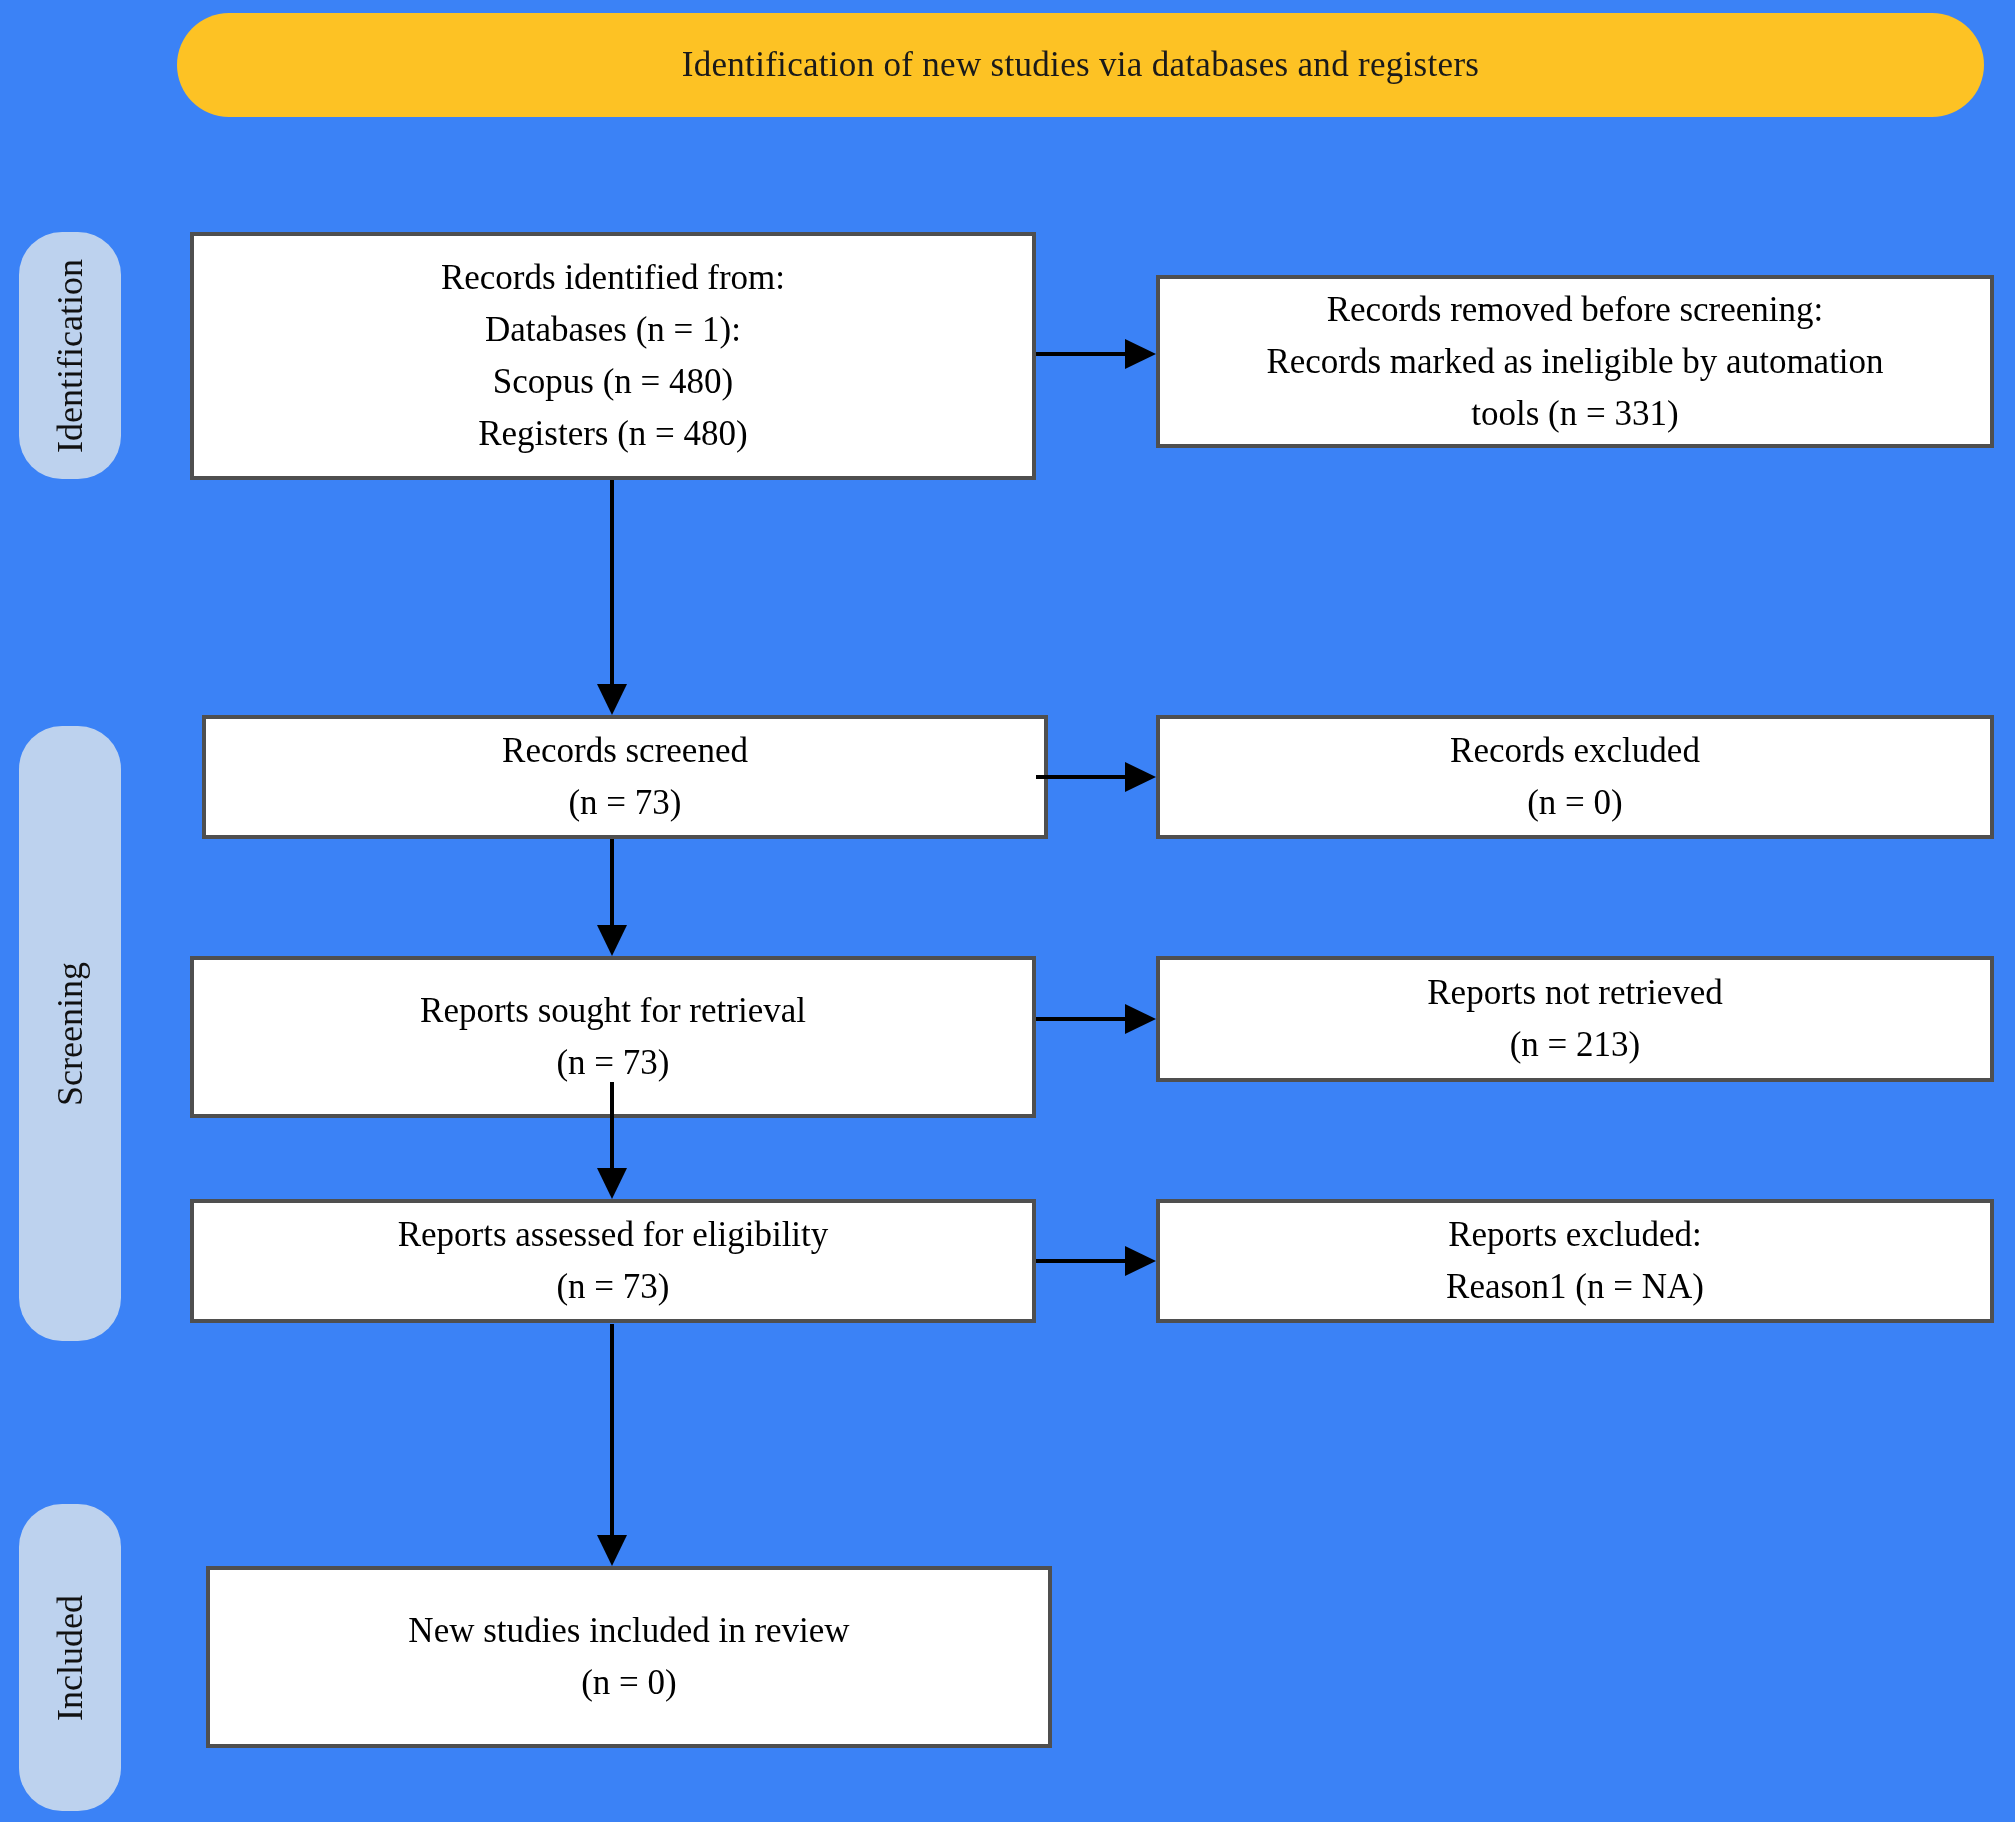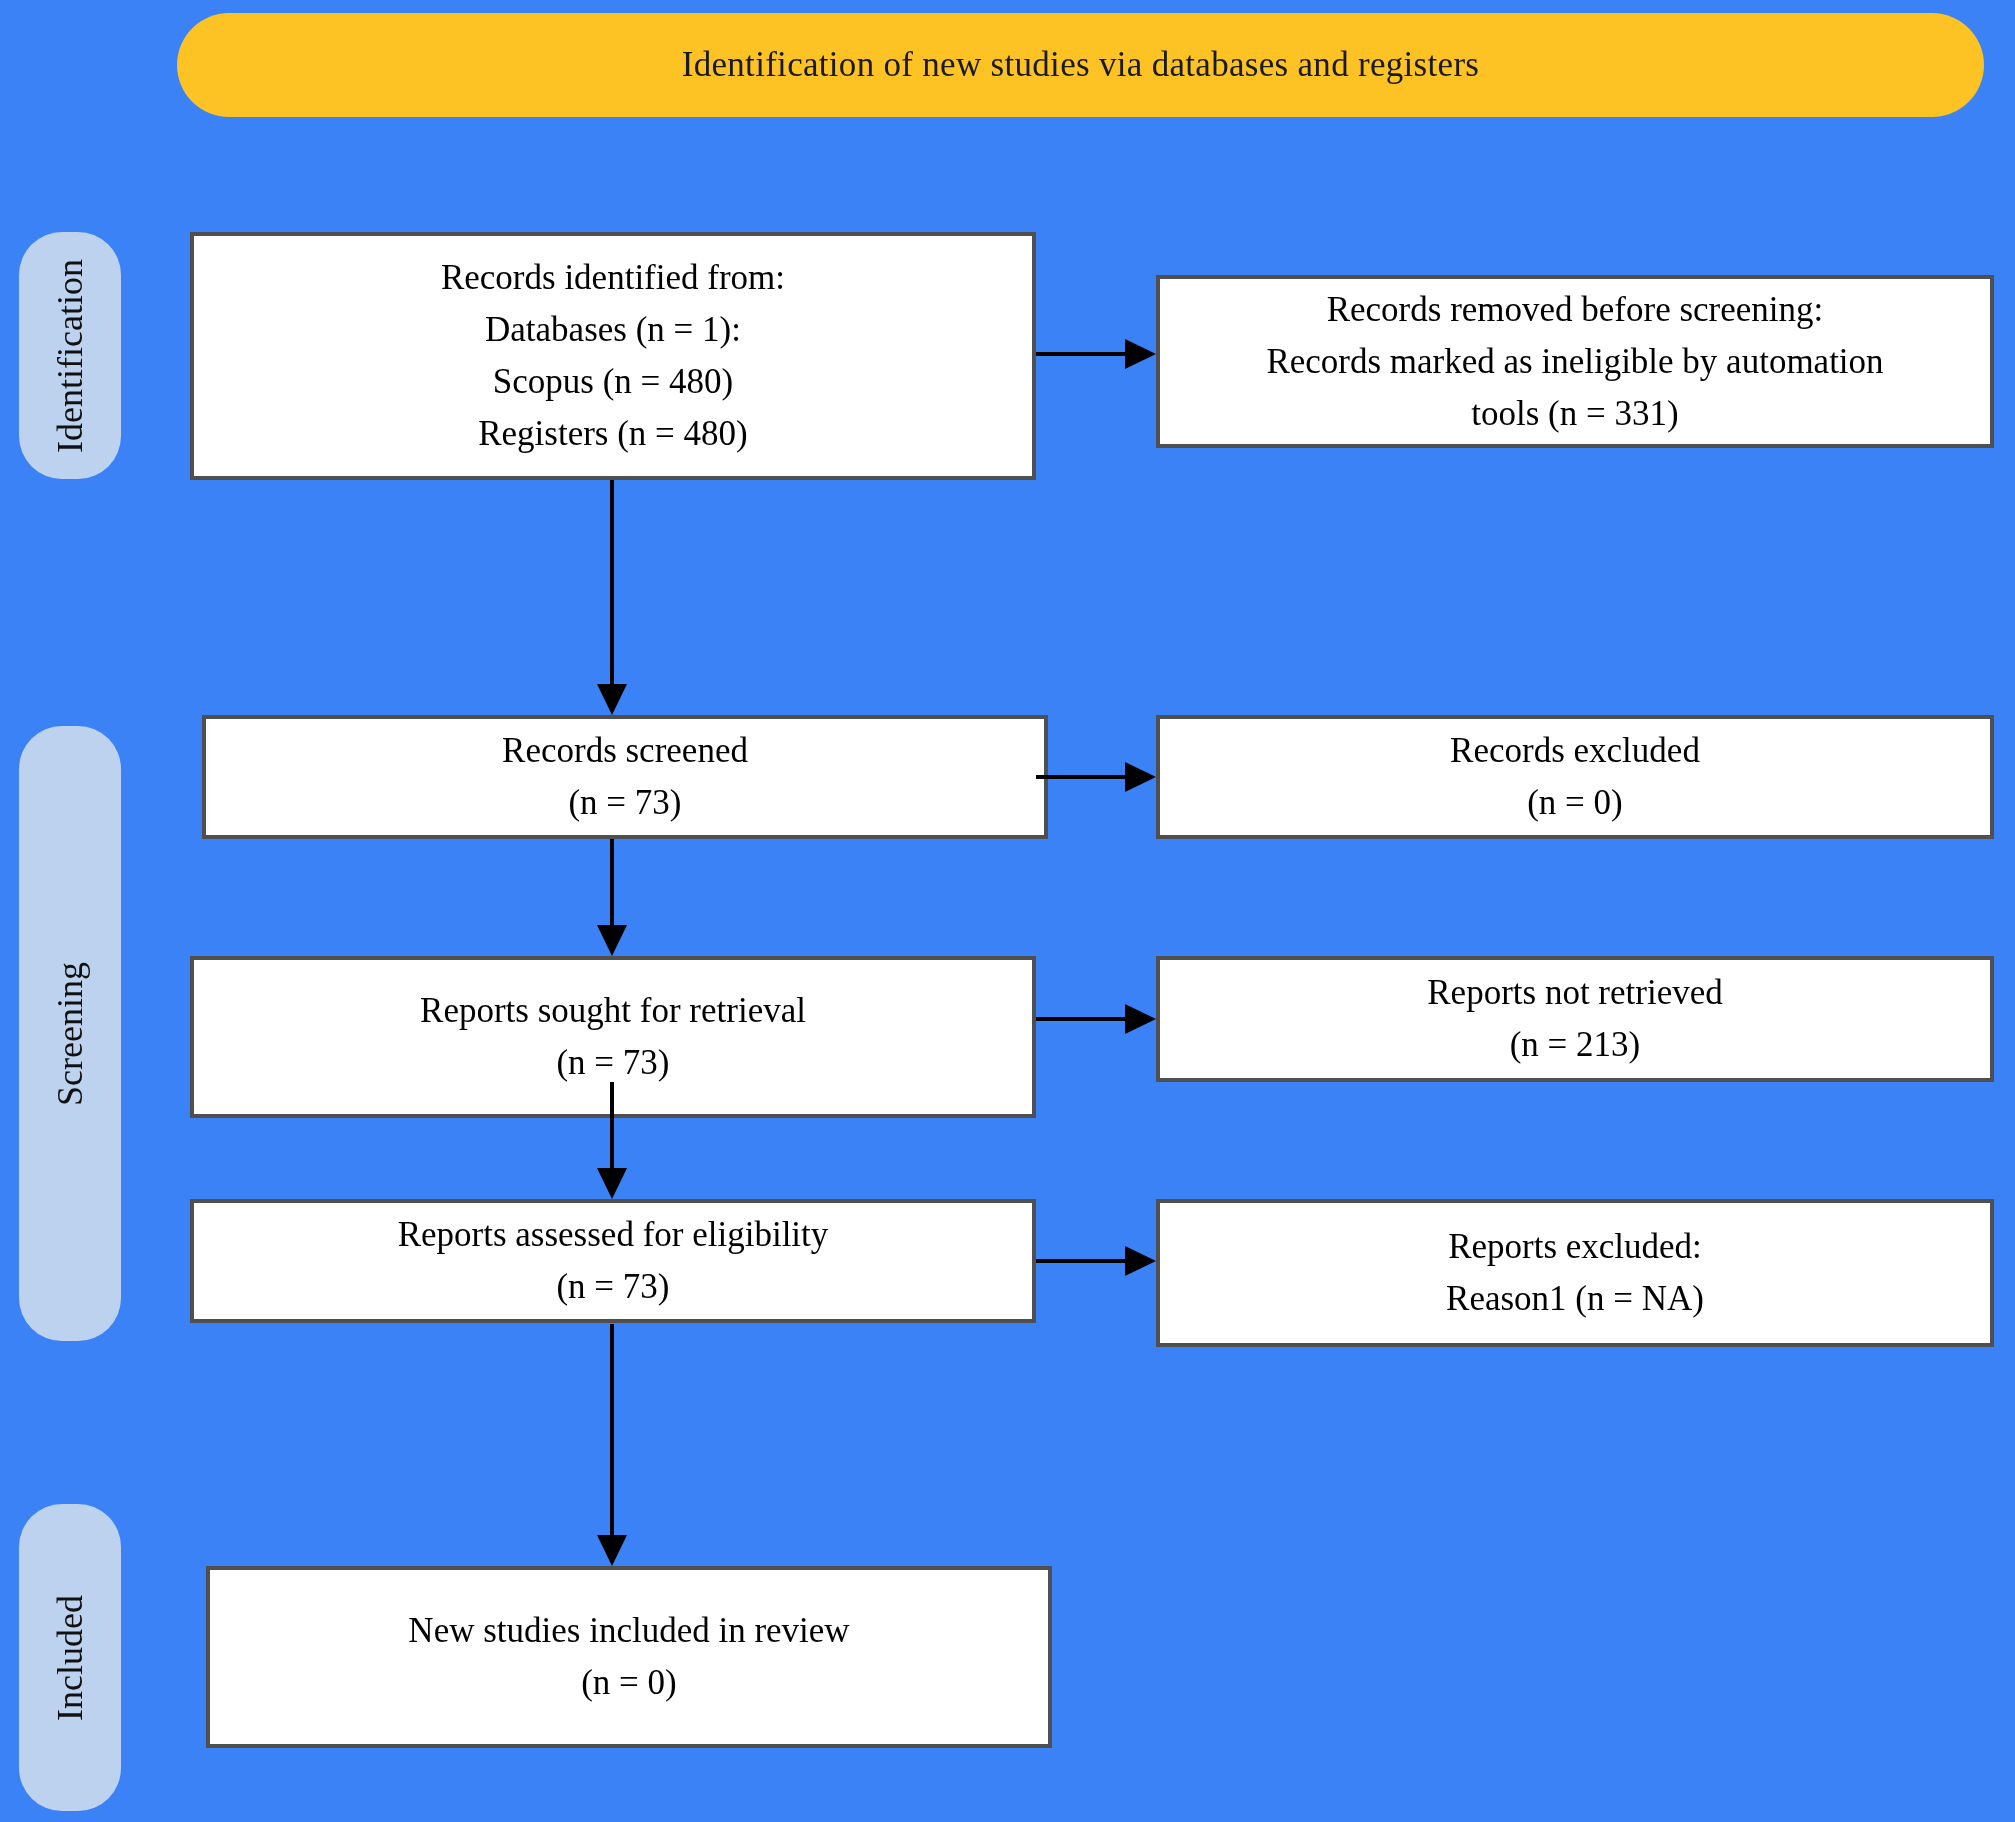"Reports excluded:" .box-r4 { height: 148px -> 124px }
